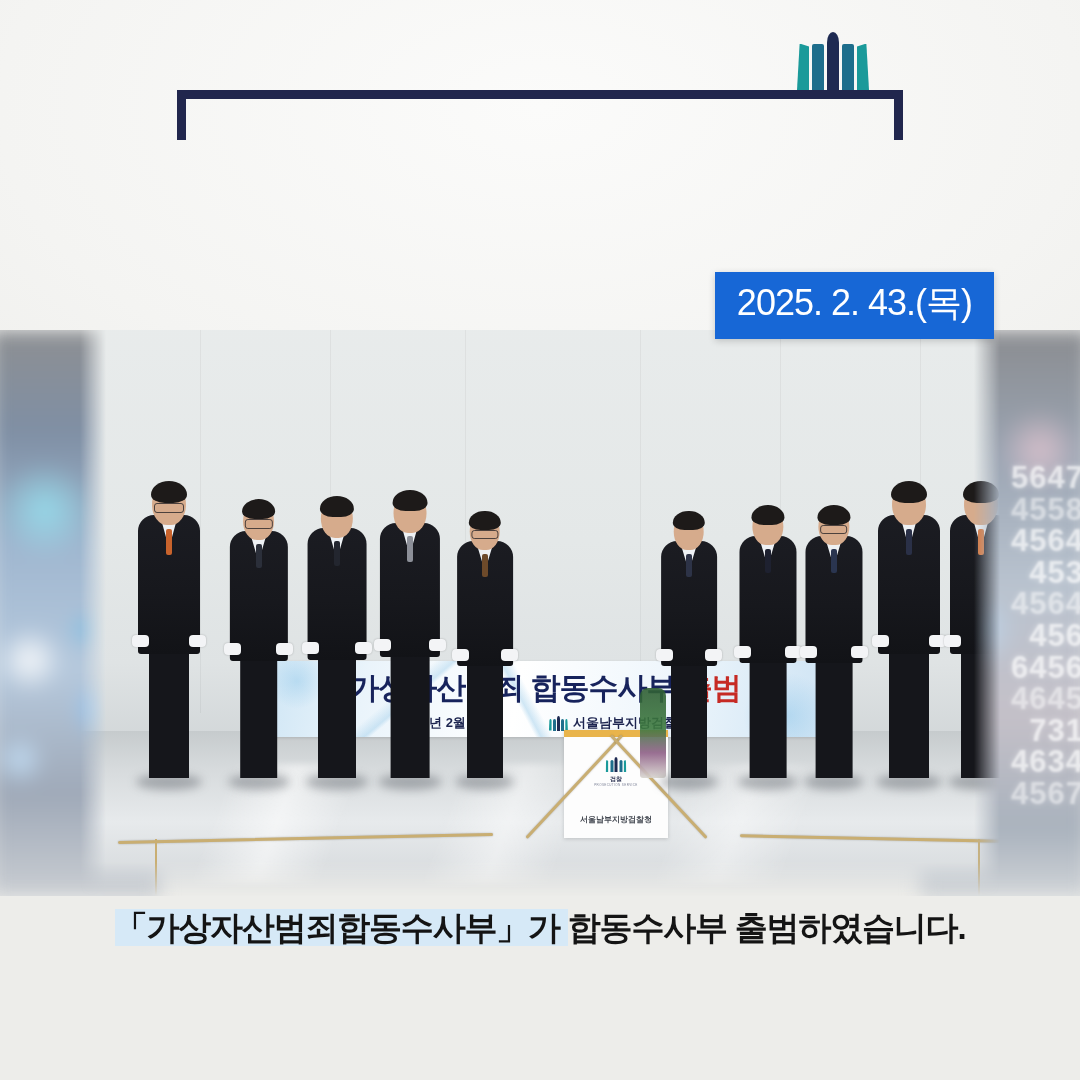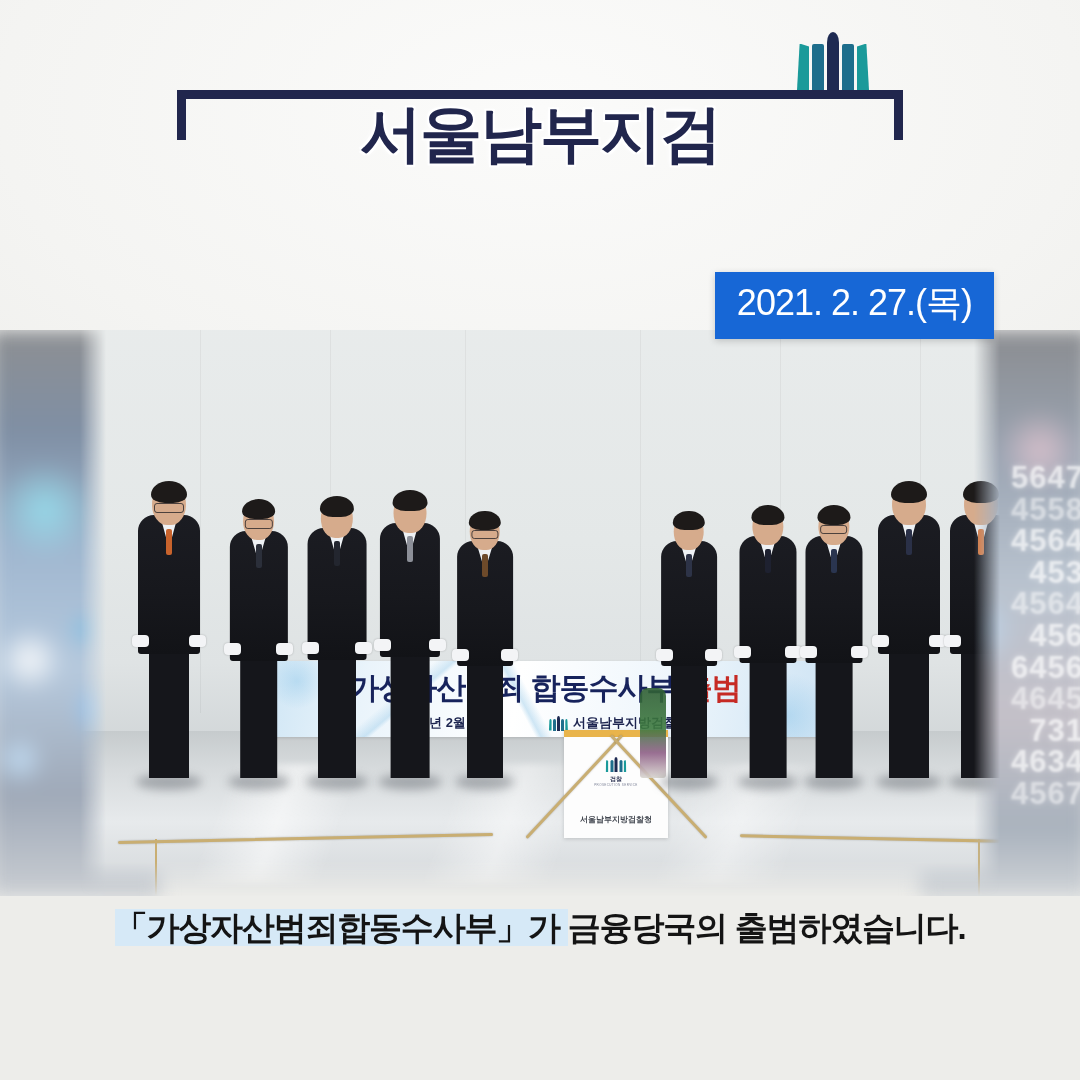"서울남부지검" span.title-line { html: <span>서울남부지검</span> -> none }
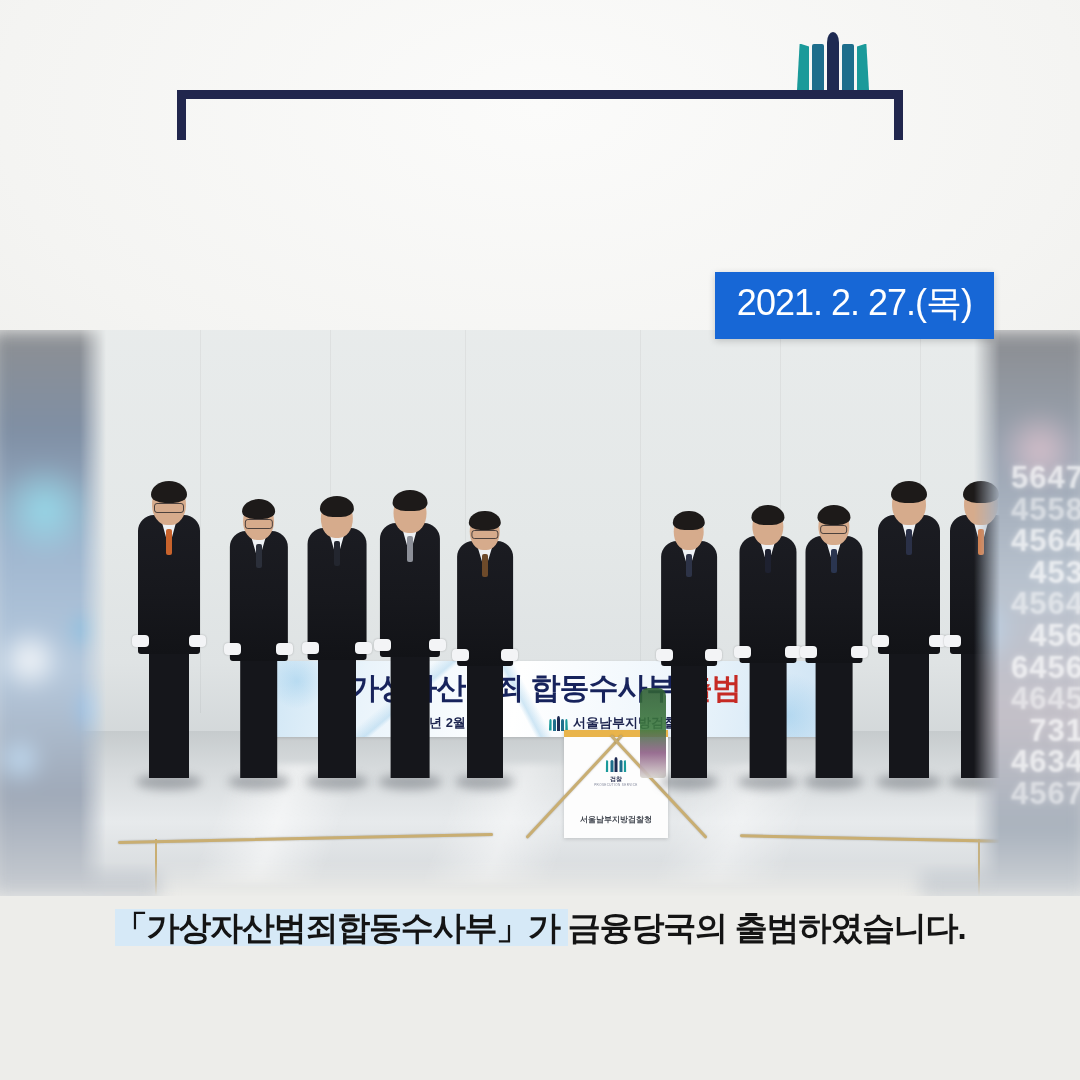"2021. 2. 27.(목)" div.date-badge { text: 2021. 2. 27 -> 2025. 2. 43 }
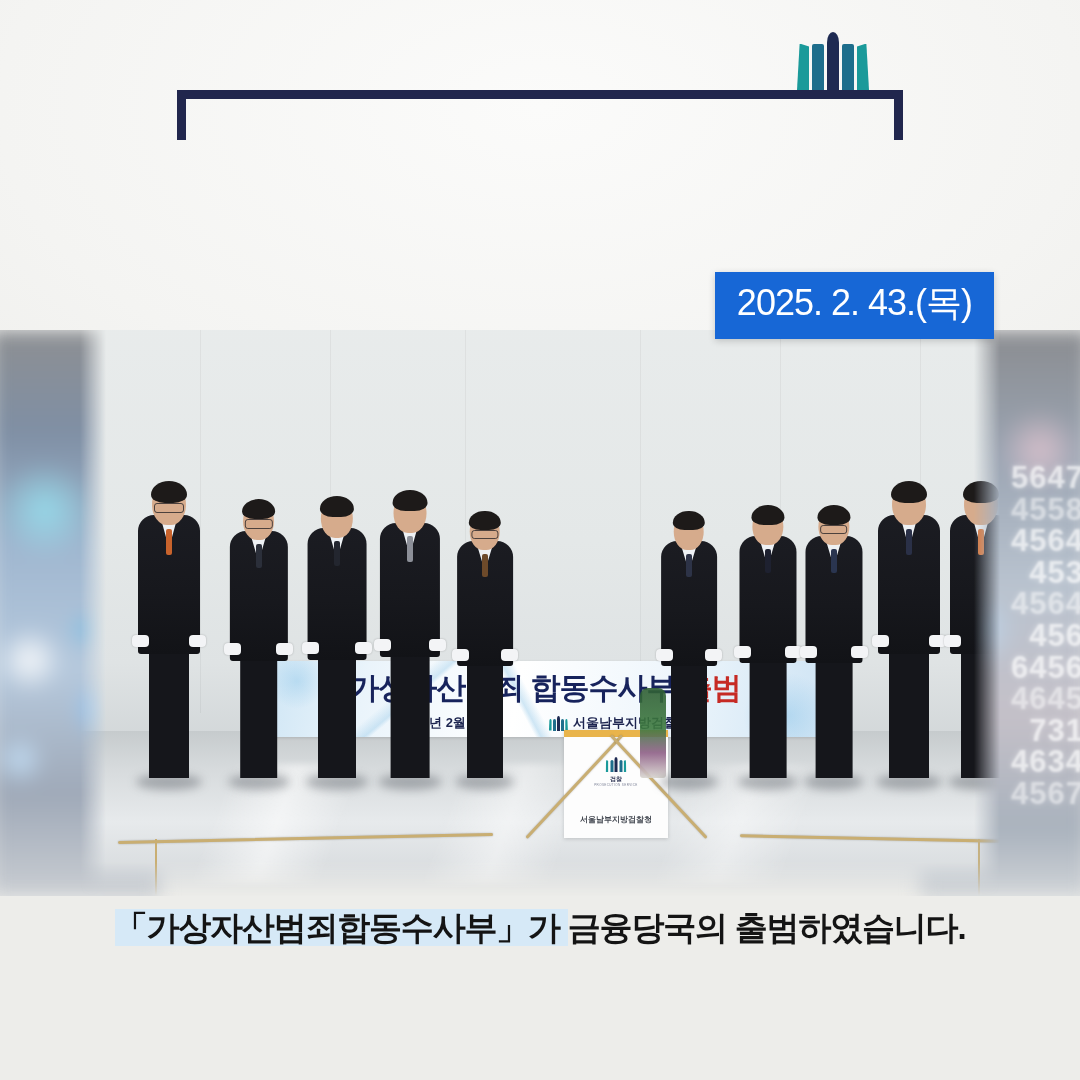"금융당국의 출범하였습니다." span { text: 금융당국의 -> 합동수사부 }
